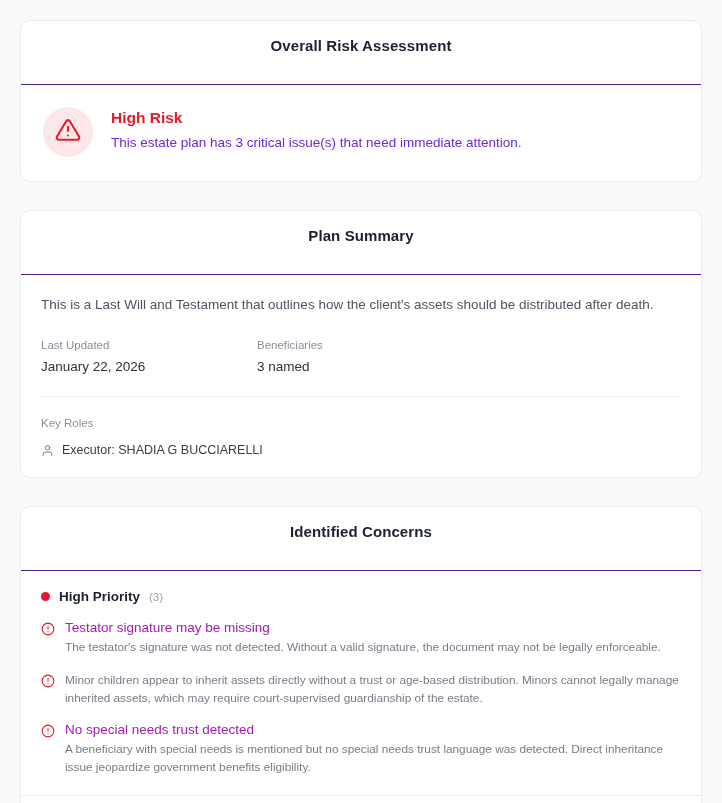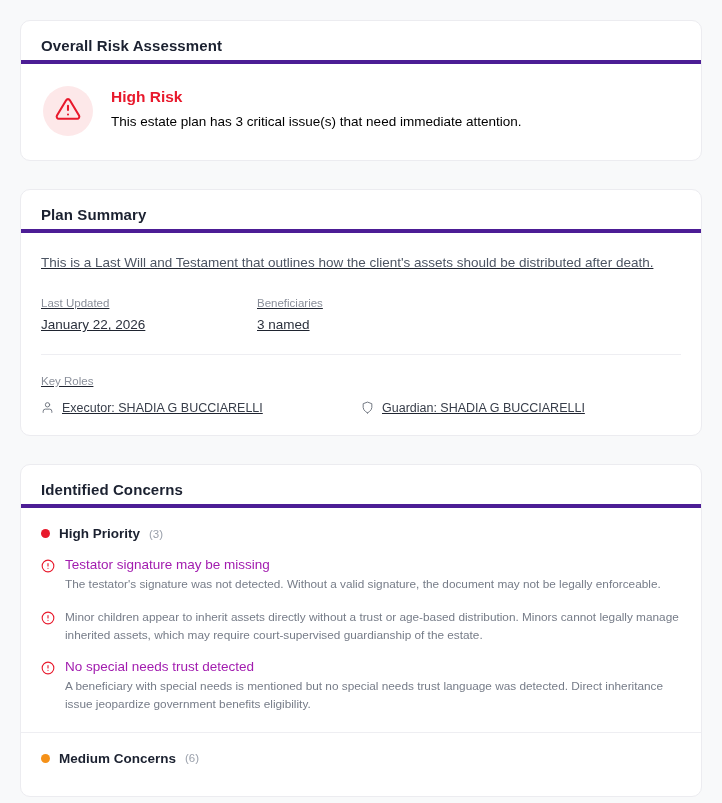"Overall Risk Assessment" .card-header { border-bottom: 4px solid #4c1d95 -> 1px solid #4c1d95; padding: 16px 20px 6px 20px -> 16px 20px 30px 20px; text-align: none -> center }
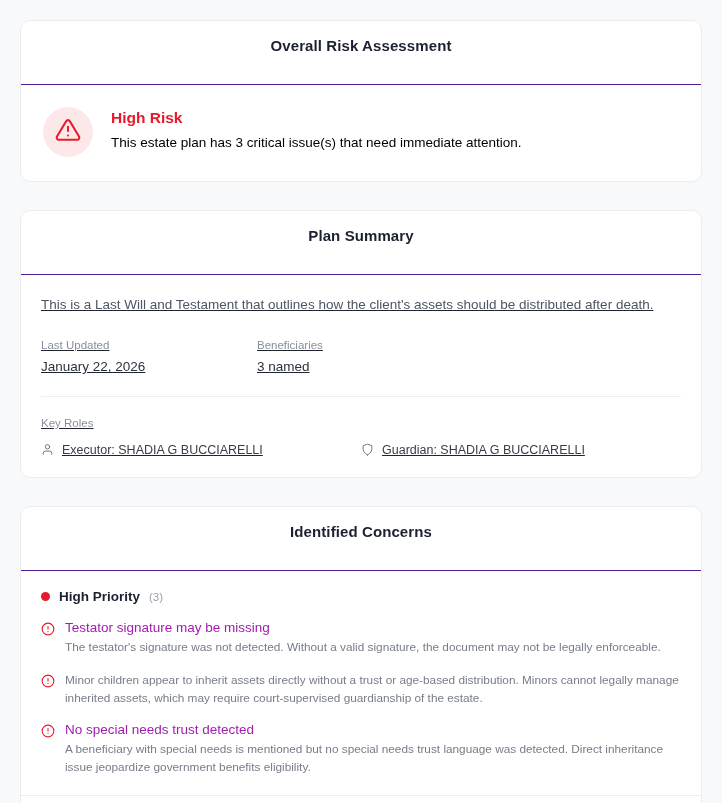"This estate plan has 3" .risk-desc { color: #000000 -> #6d28d9 }
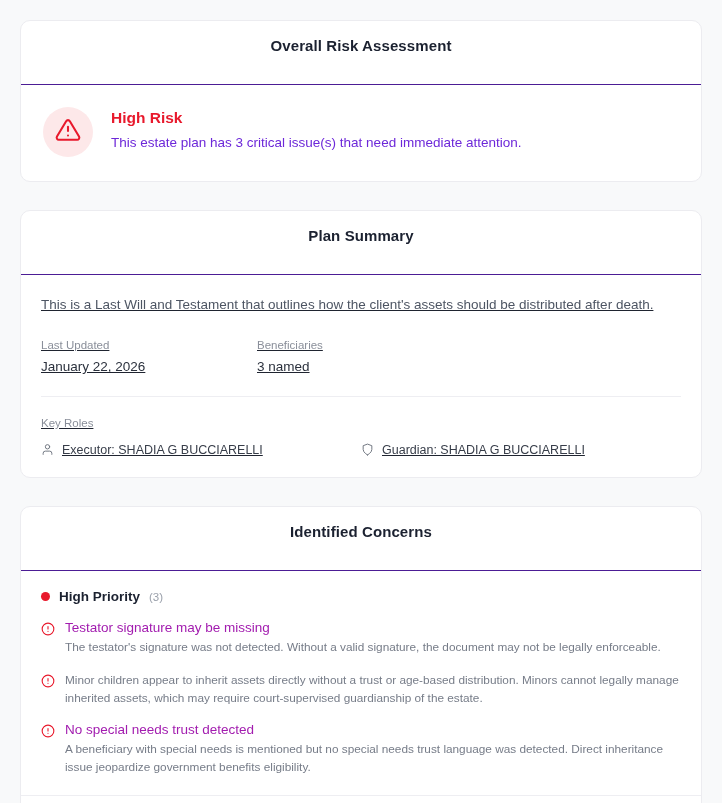"This is a Last Will" .summary-body { text-decoration: underline -> none }
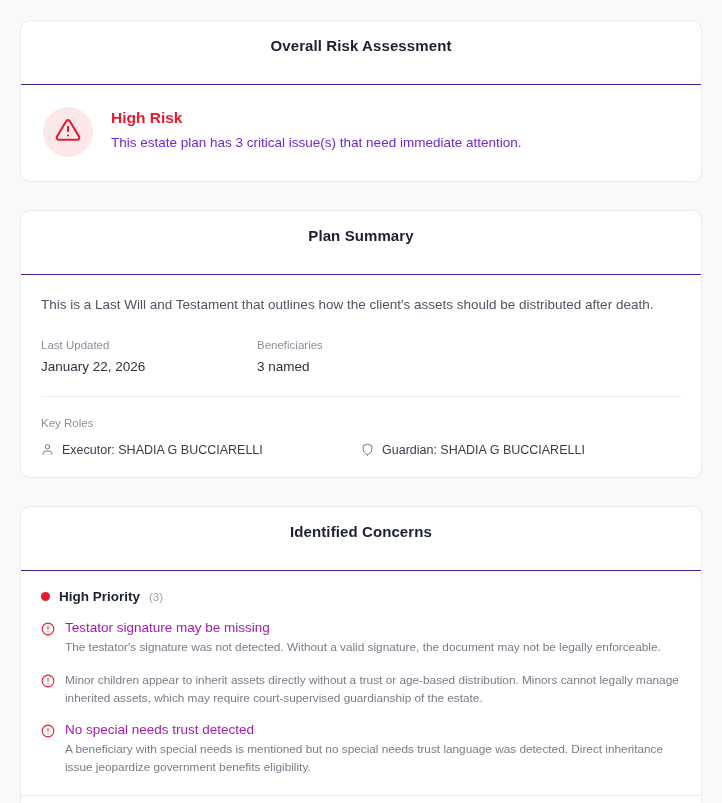"Executor: SHADIA G BUCCIARELLI" .role-item { align-items: flex-start -> flex-end }
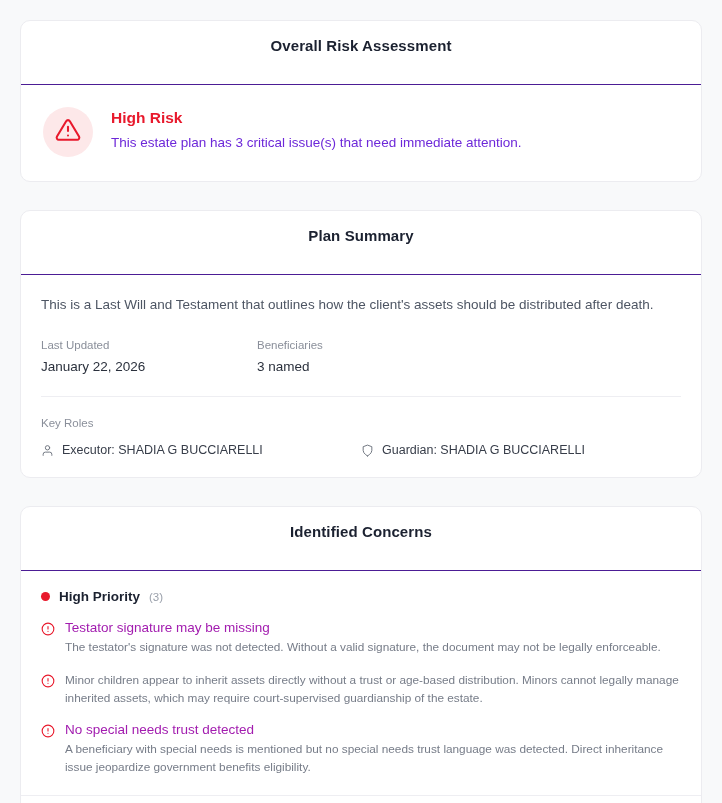"Guardian: SHADIA G BUCCIARELLI" div.role-item { html: <div> <span> <svg> <path></path> </svg> </span> <span>Guardian: SHADIA G BUCCIARELLI</span> </div> -> none }
